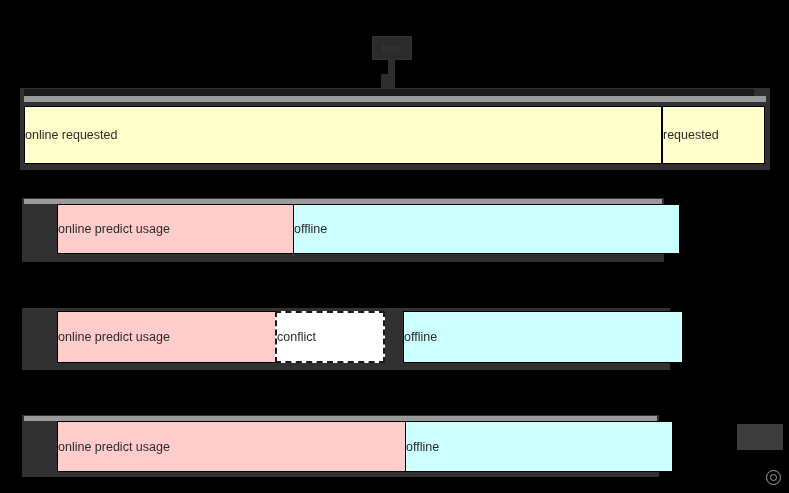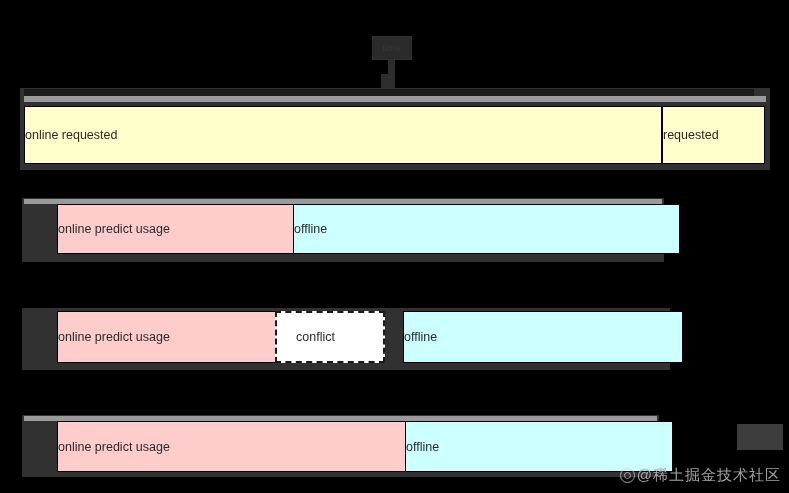"conflict" div.seg { padding-left: 19px -> none }
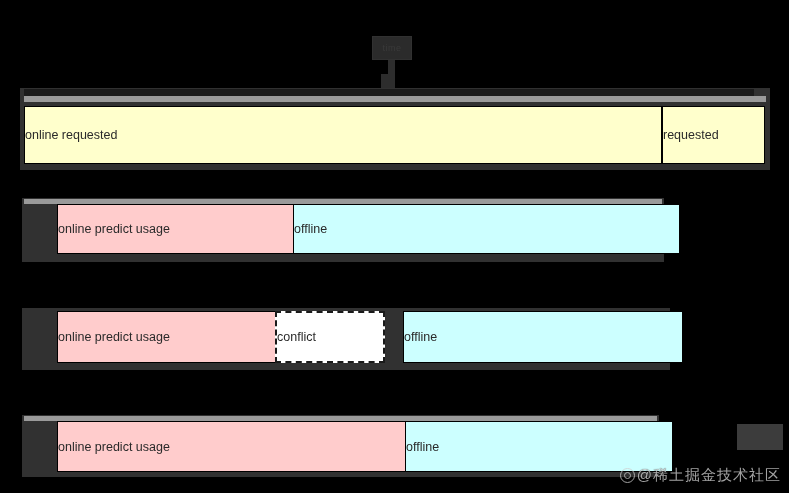"@稀土掘金技术社区" span { html: <span>@稀土掘金技术社区</span> -> none }
